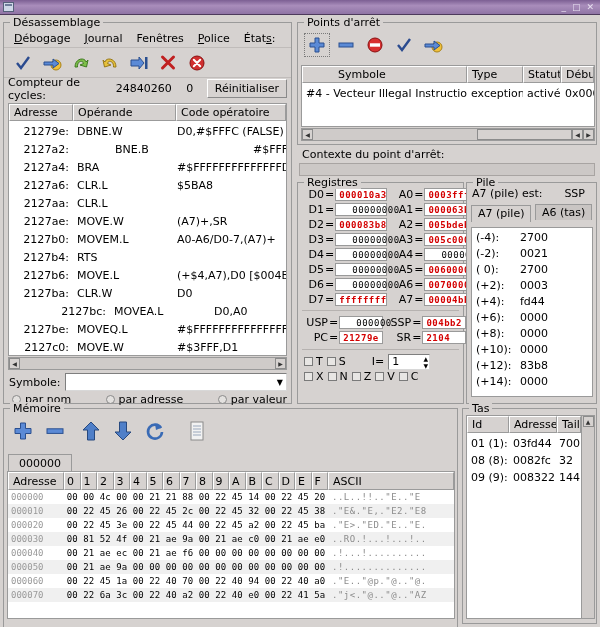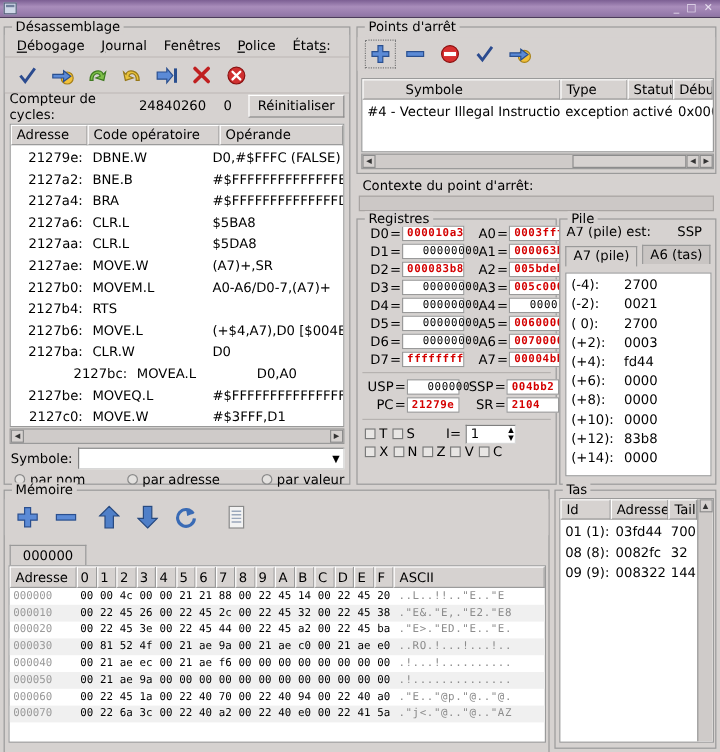"Code opératoire" div.th { order: before "Opérande" -> after "Opérande" }
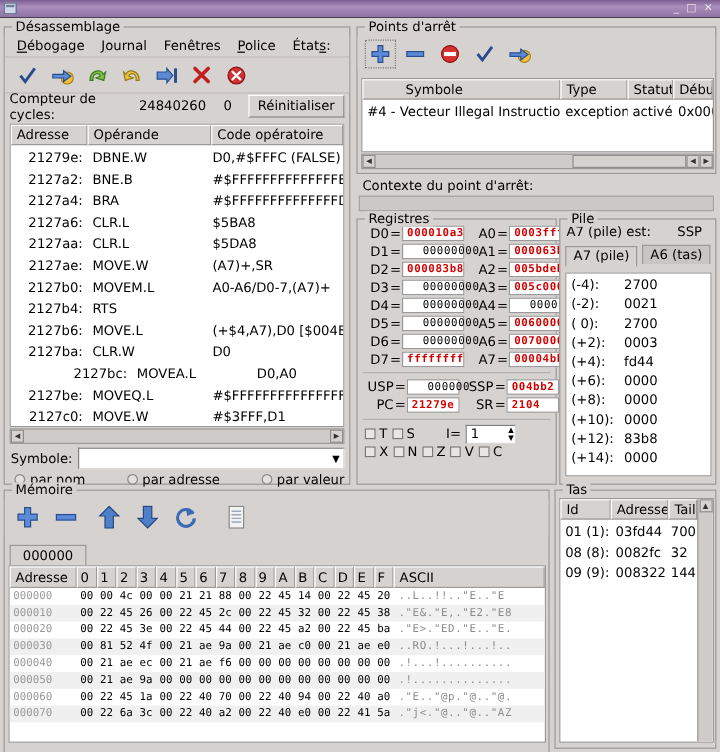"2127a2:" div.tv-row { gap: none -> 38px }
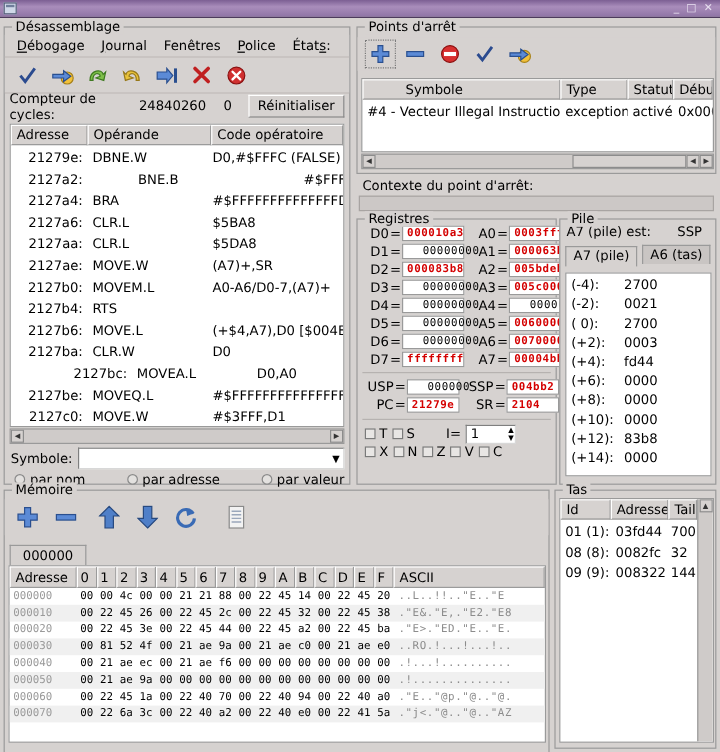"$5DA8" div.td { html: <div>$5DA8</div> -> none }
